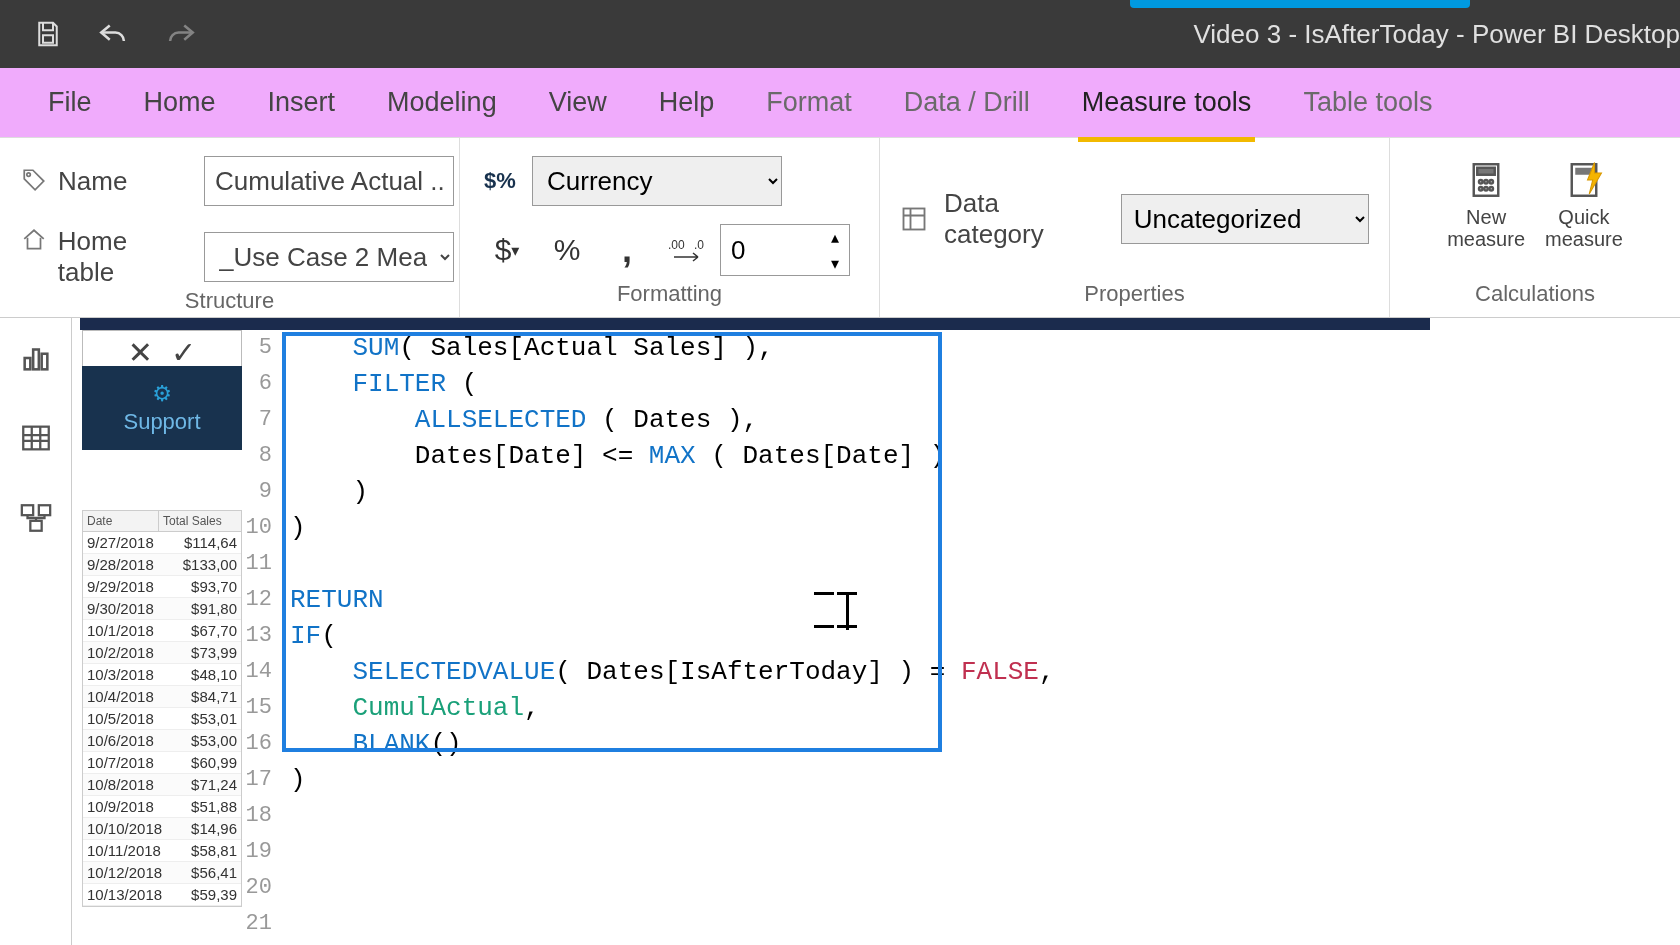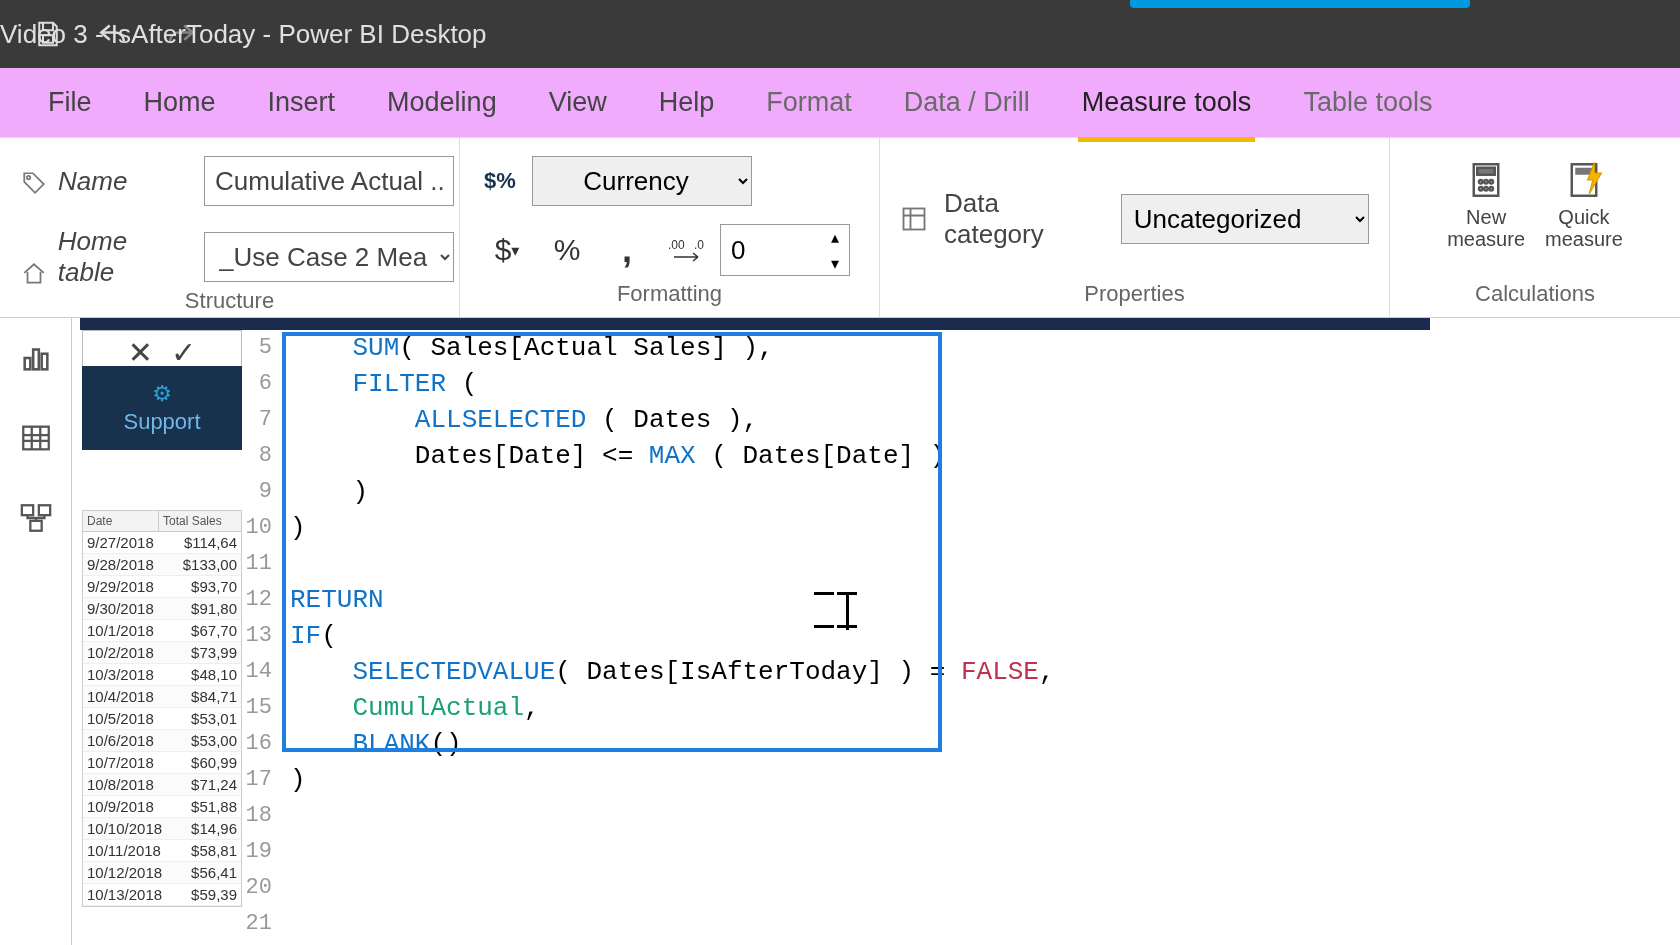"Video 3 - IsAfterToday -" .titlebar .title { text-align: left -> right }
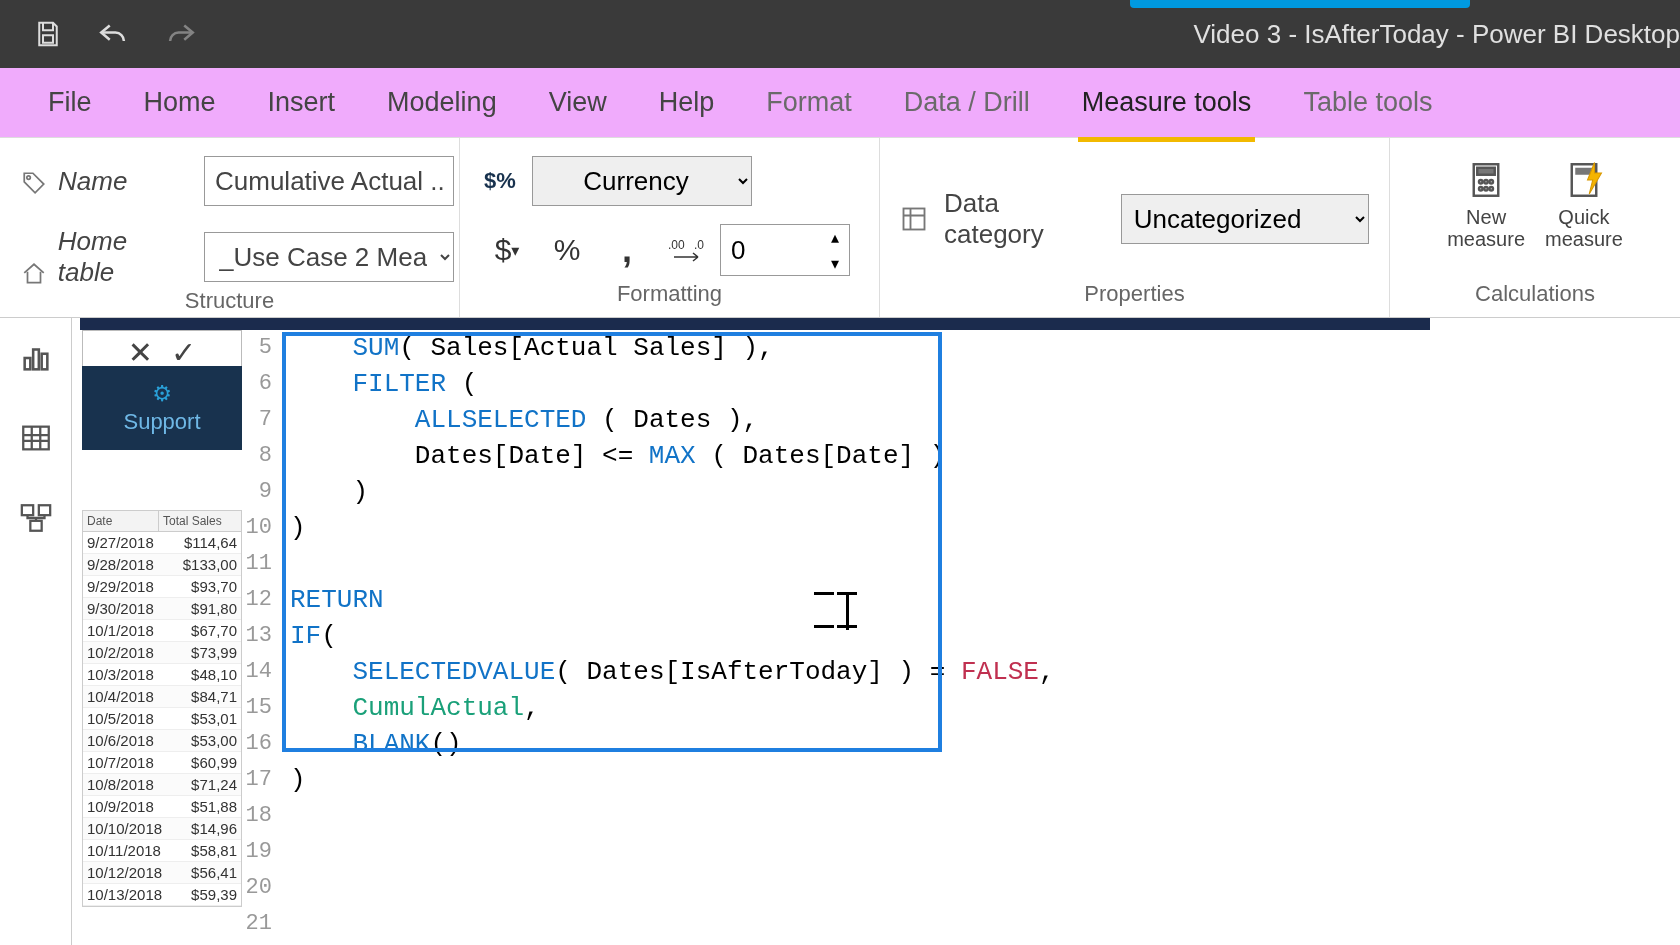"Name" .structure-label { align-items: flex-end -> flex-start; font-style: italic -> none }
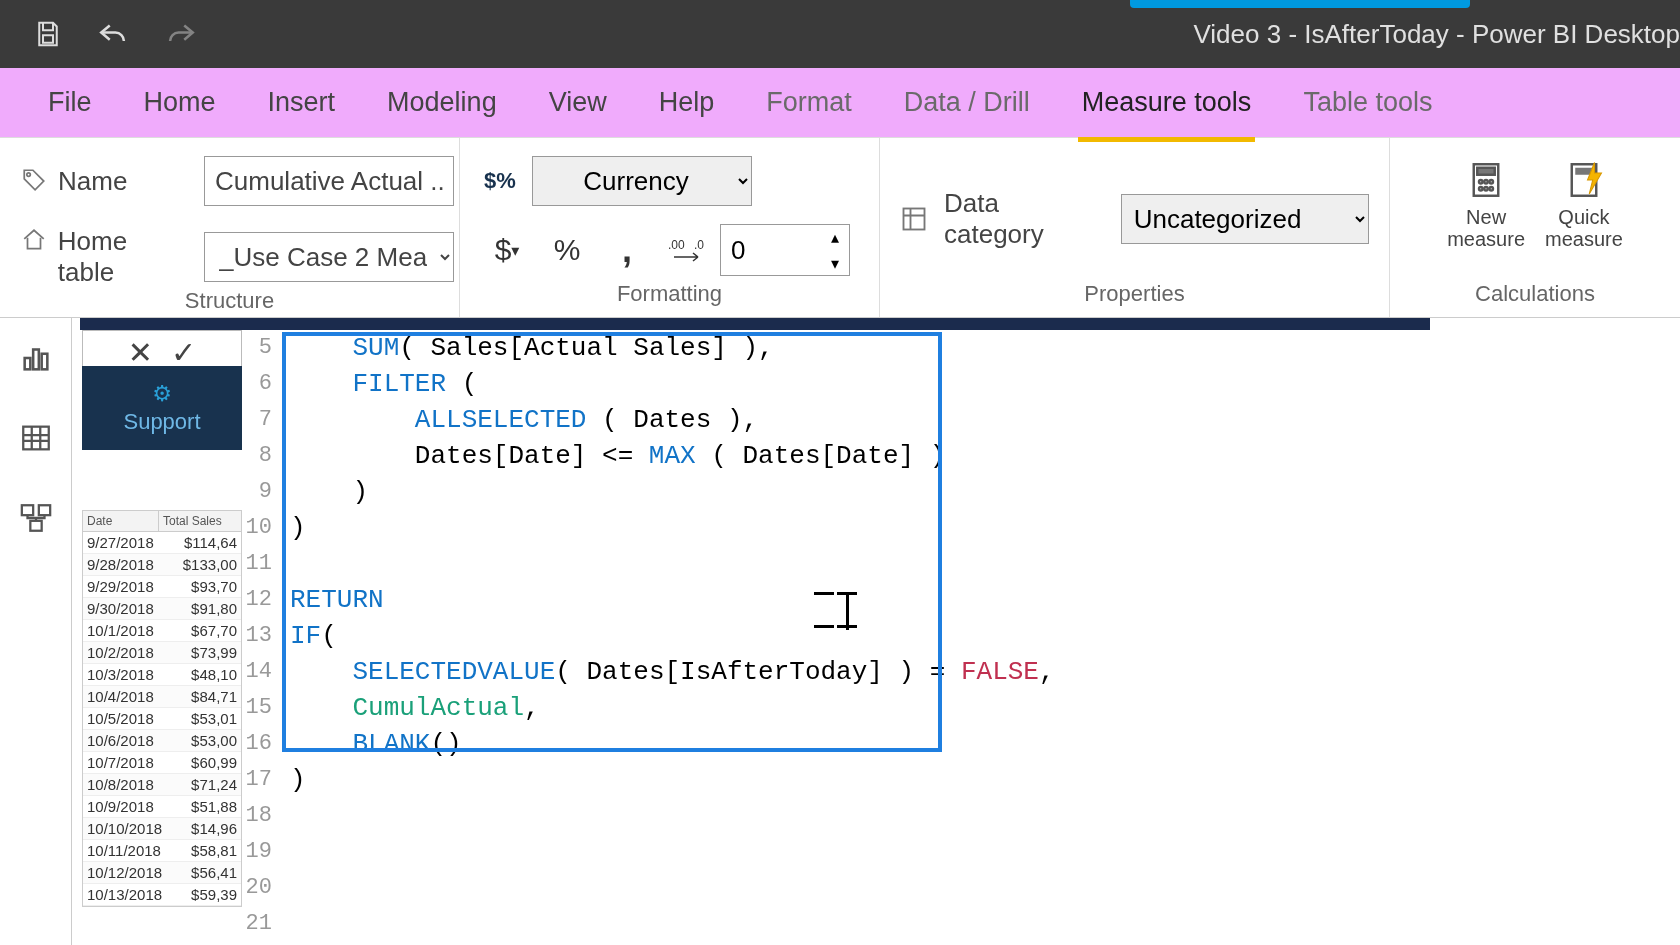"Currency" .fmt-select { text-align: center -> none; width: 220px -> 250px }
